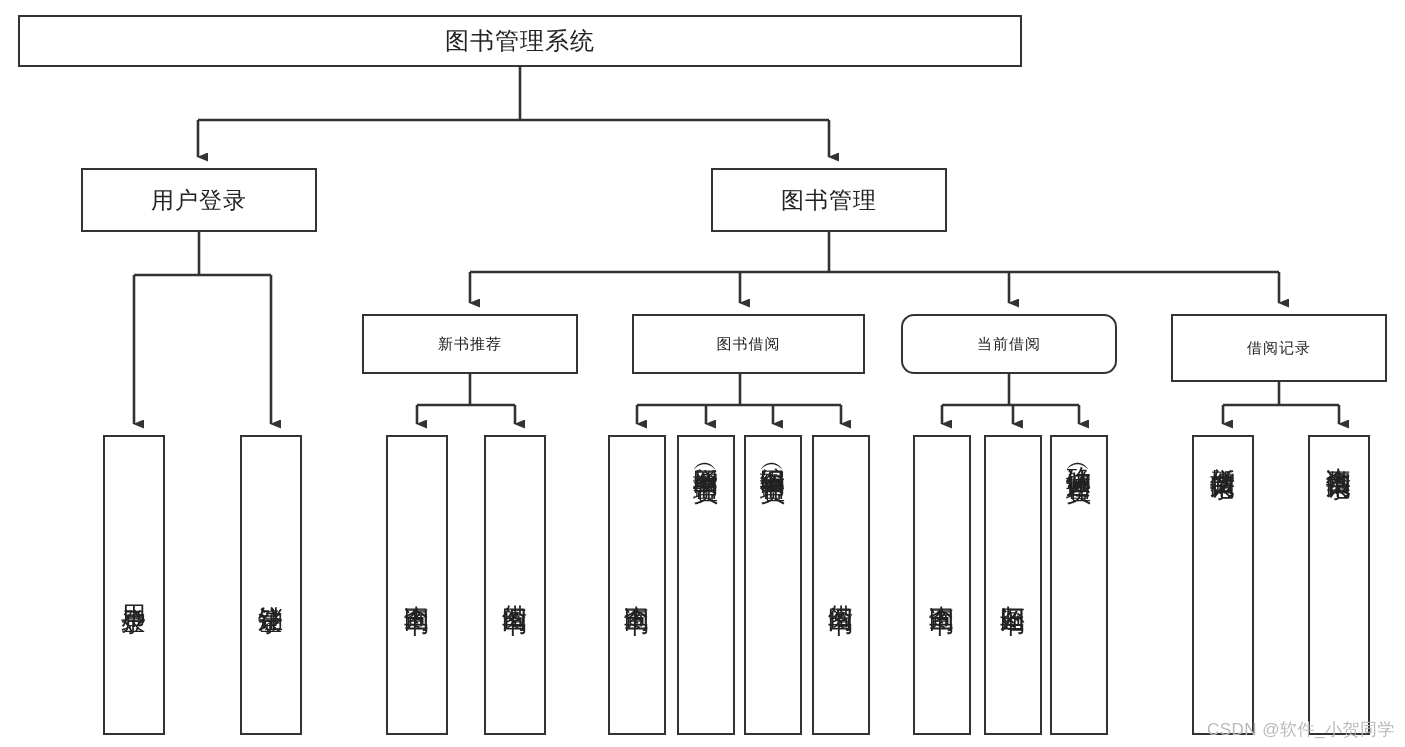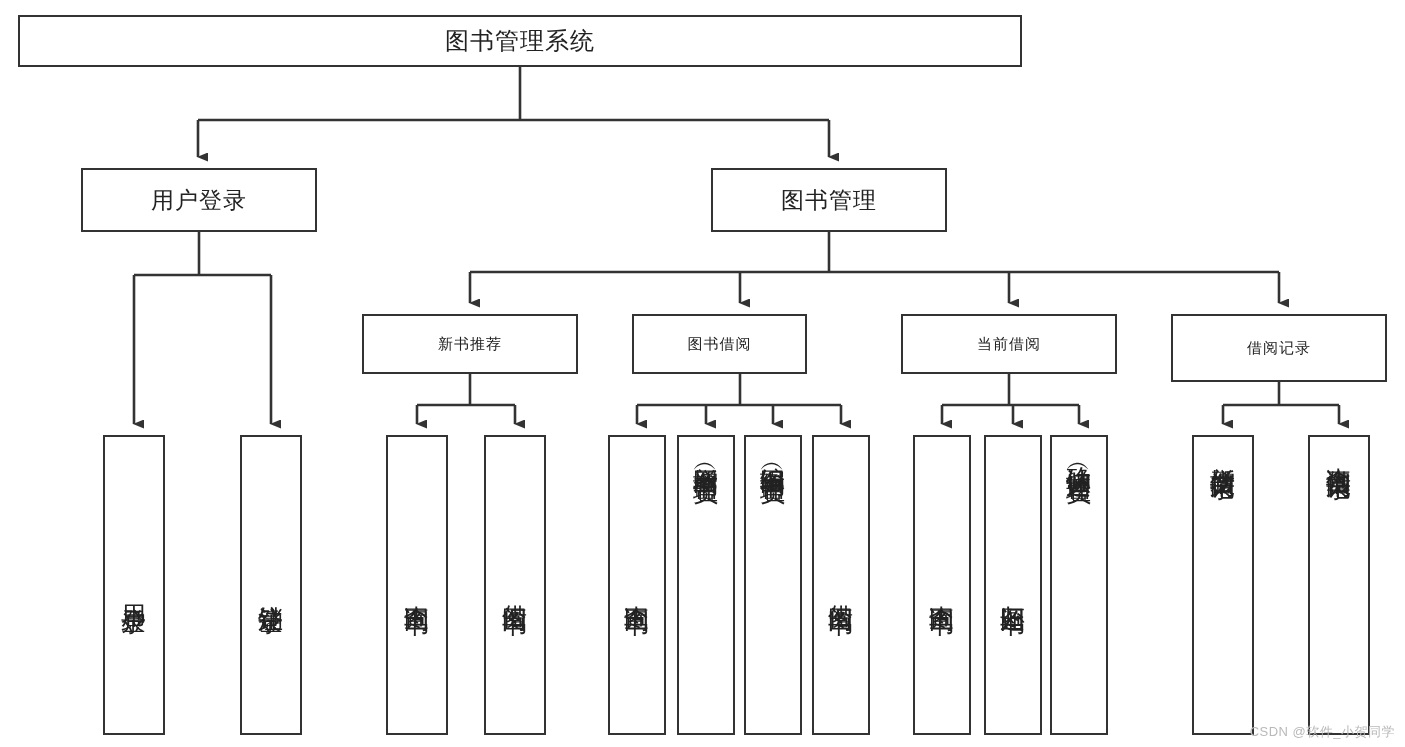"图书借阅" div.node { width: 175px -> 233px }
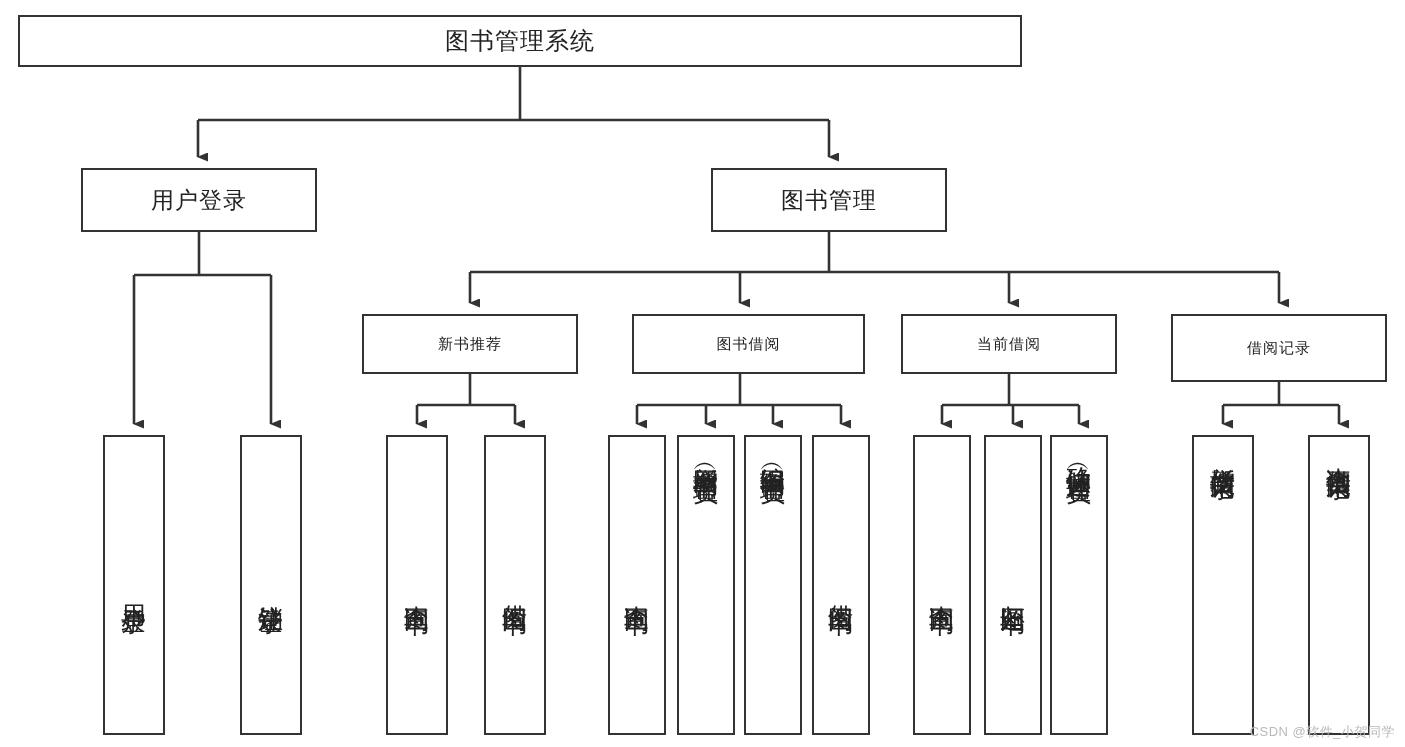"当前借阅" div.node { border-radius: none -> 13px }
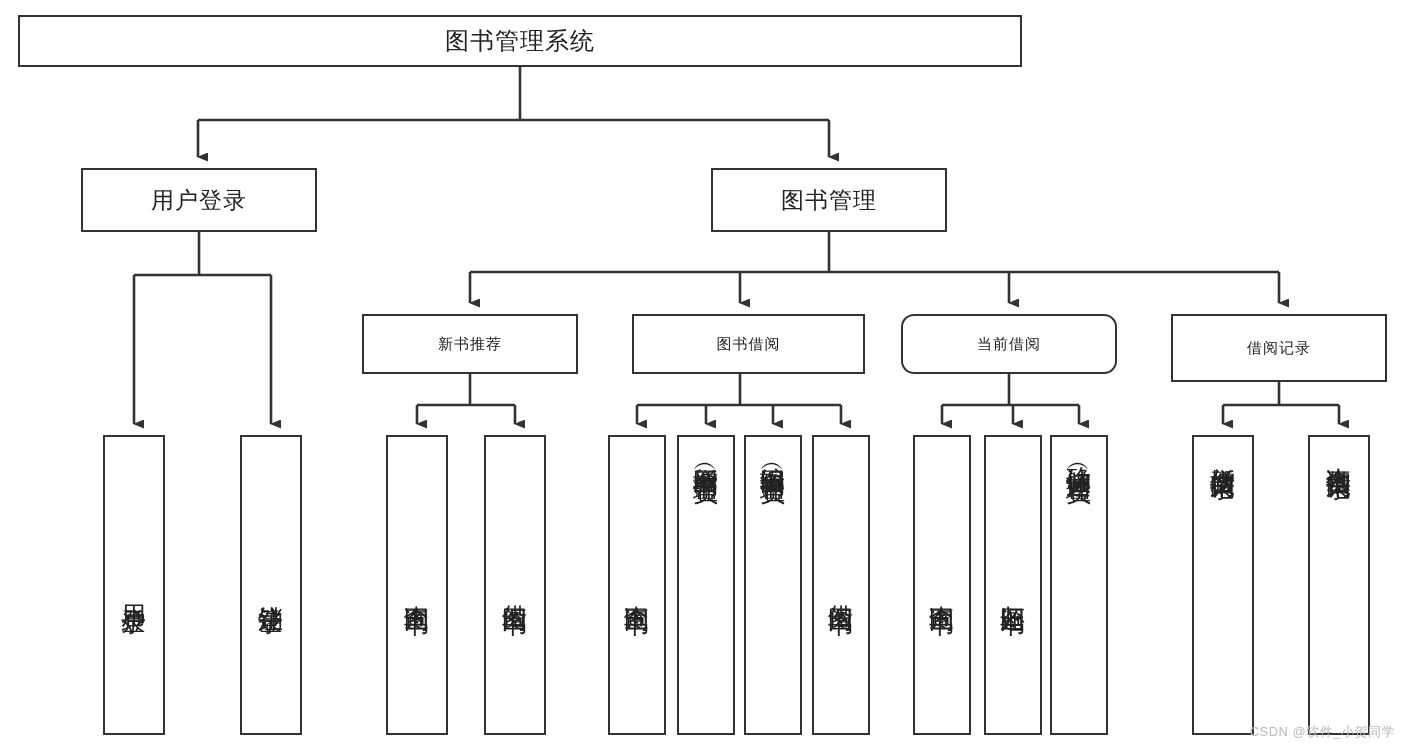"CSDN @软件_小贺同学" #watermark { font-size: 13px -> 17px }
